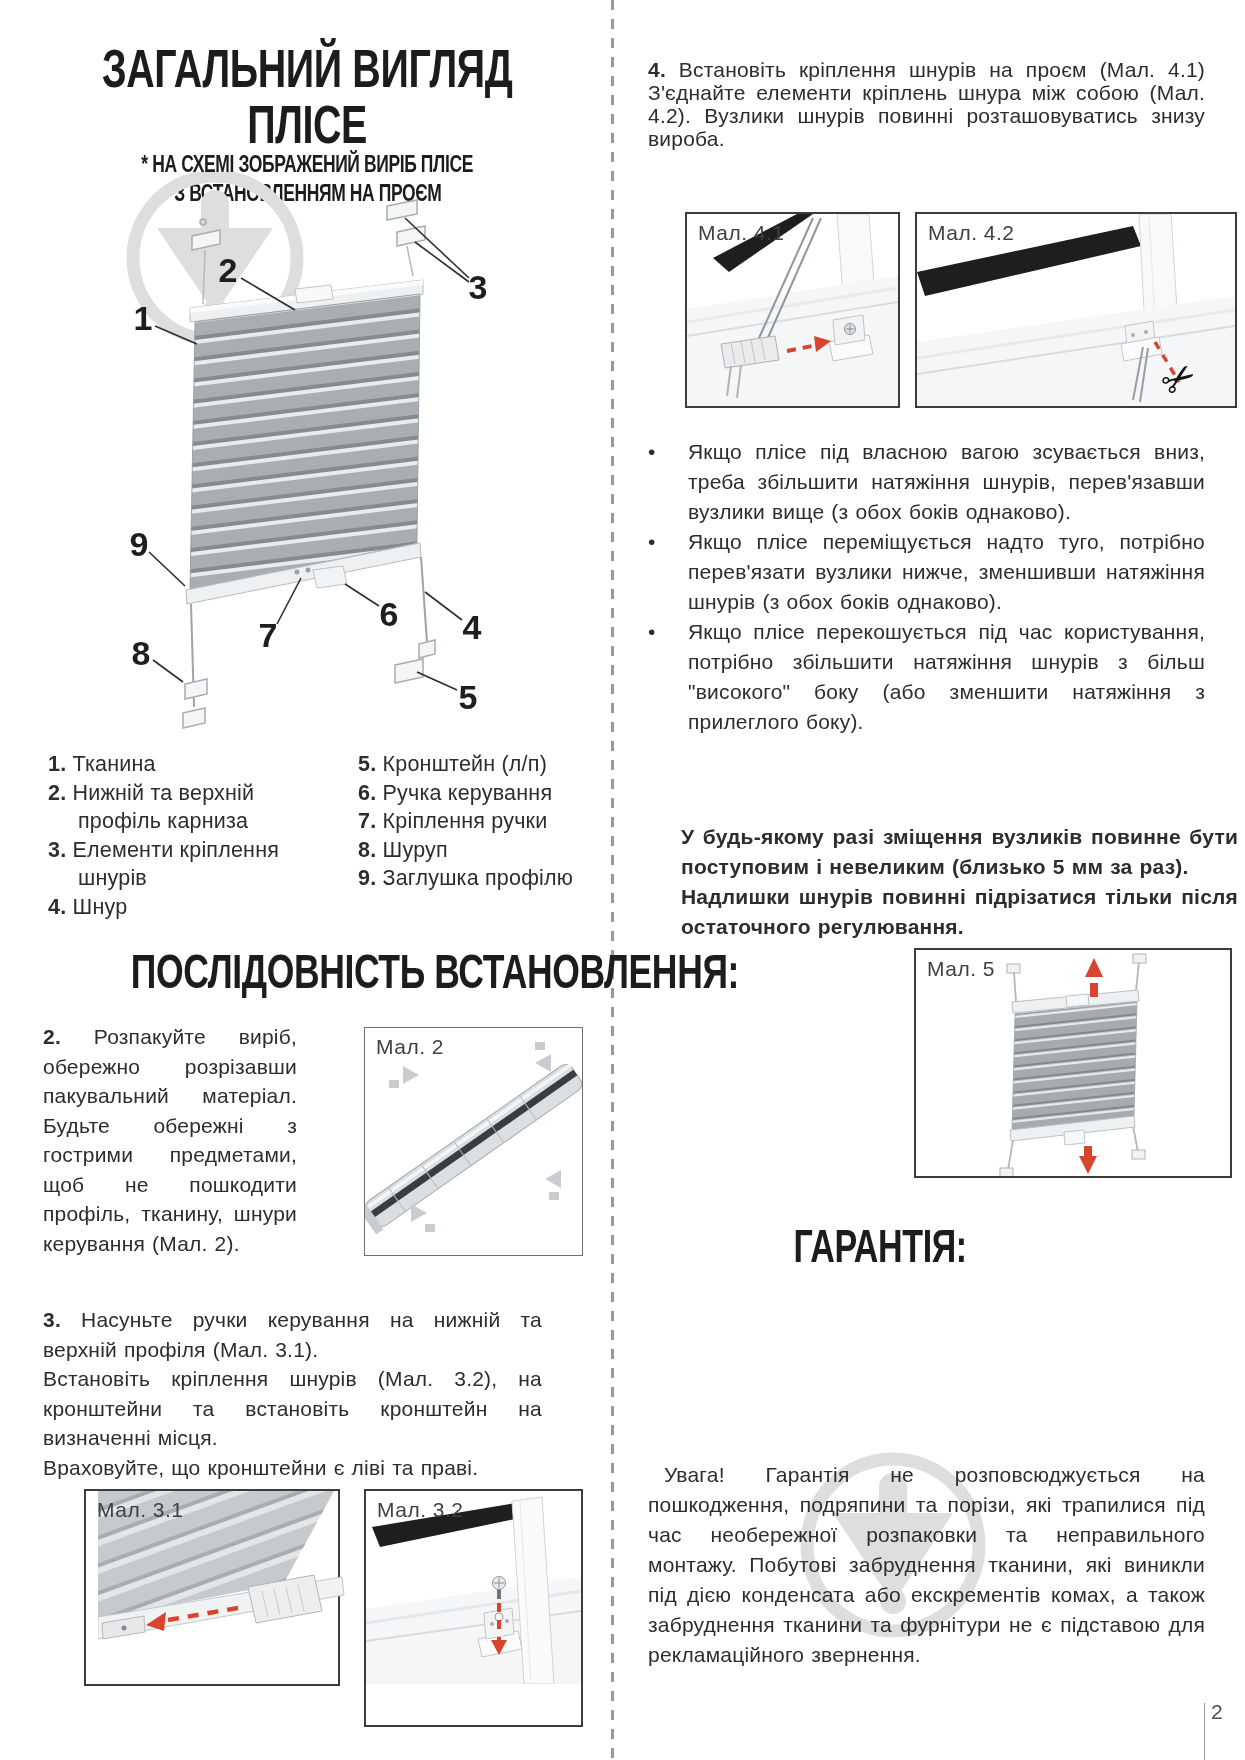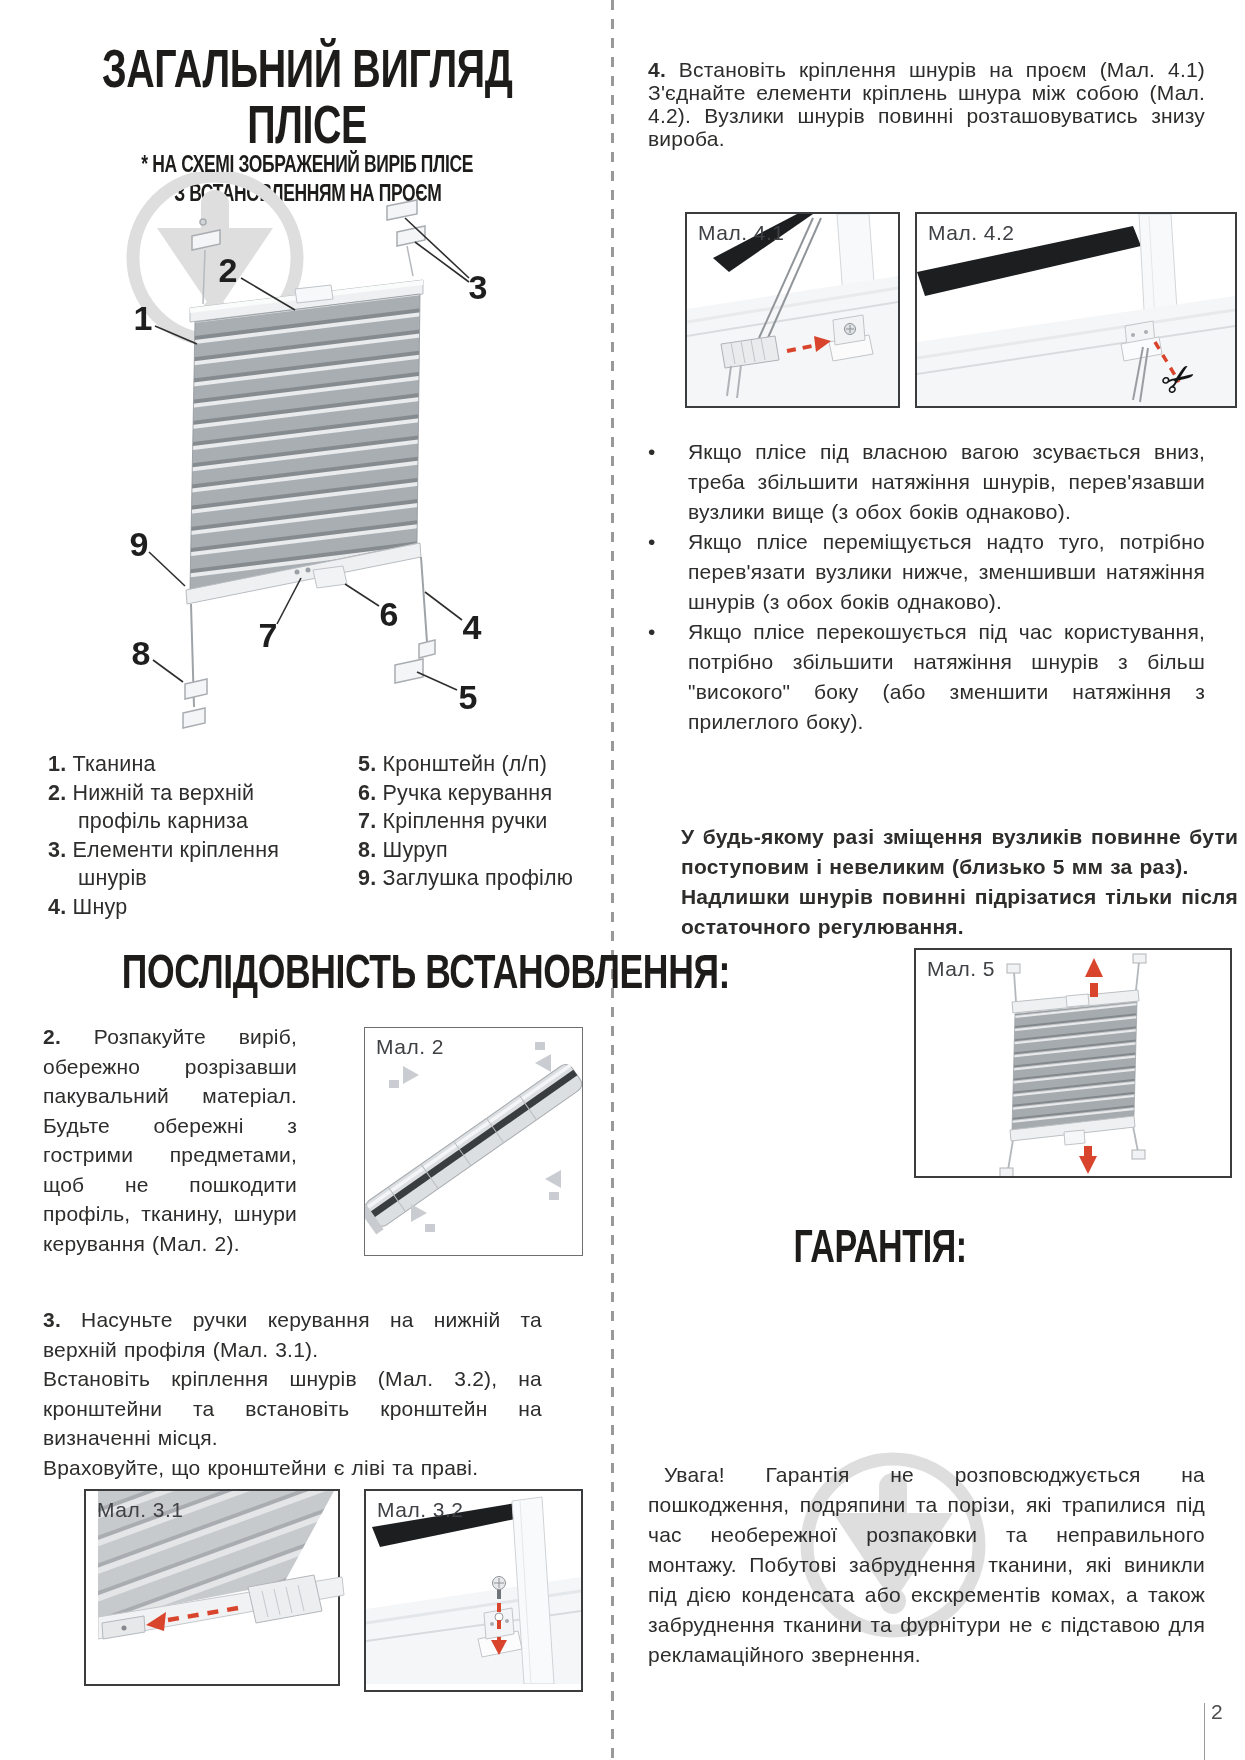"ПОСЛІДОВНІСТЬ ВСТАНОВЛЕННЯ:" div.abs { left: 15px -> 24px }
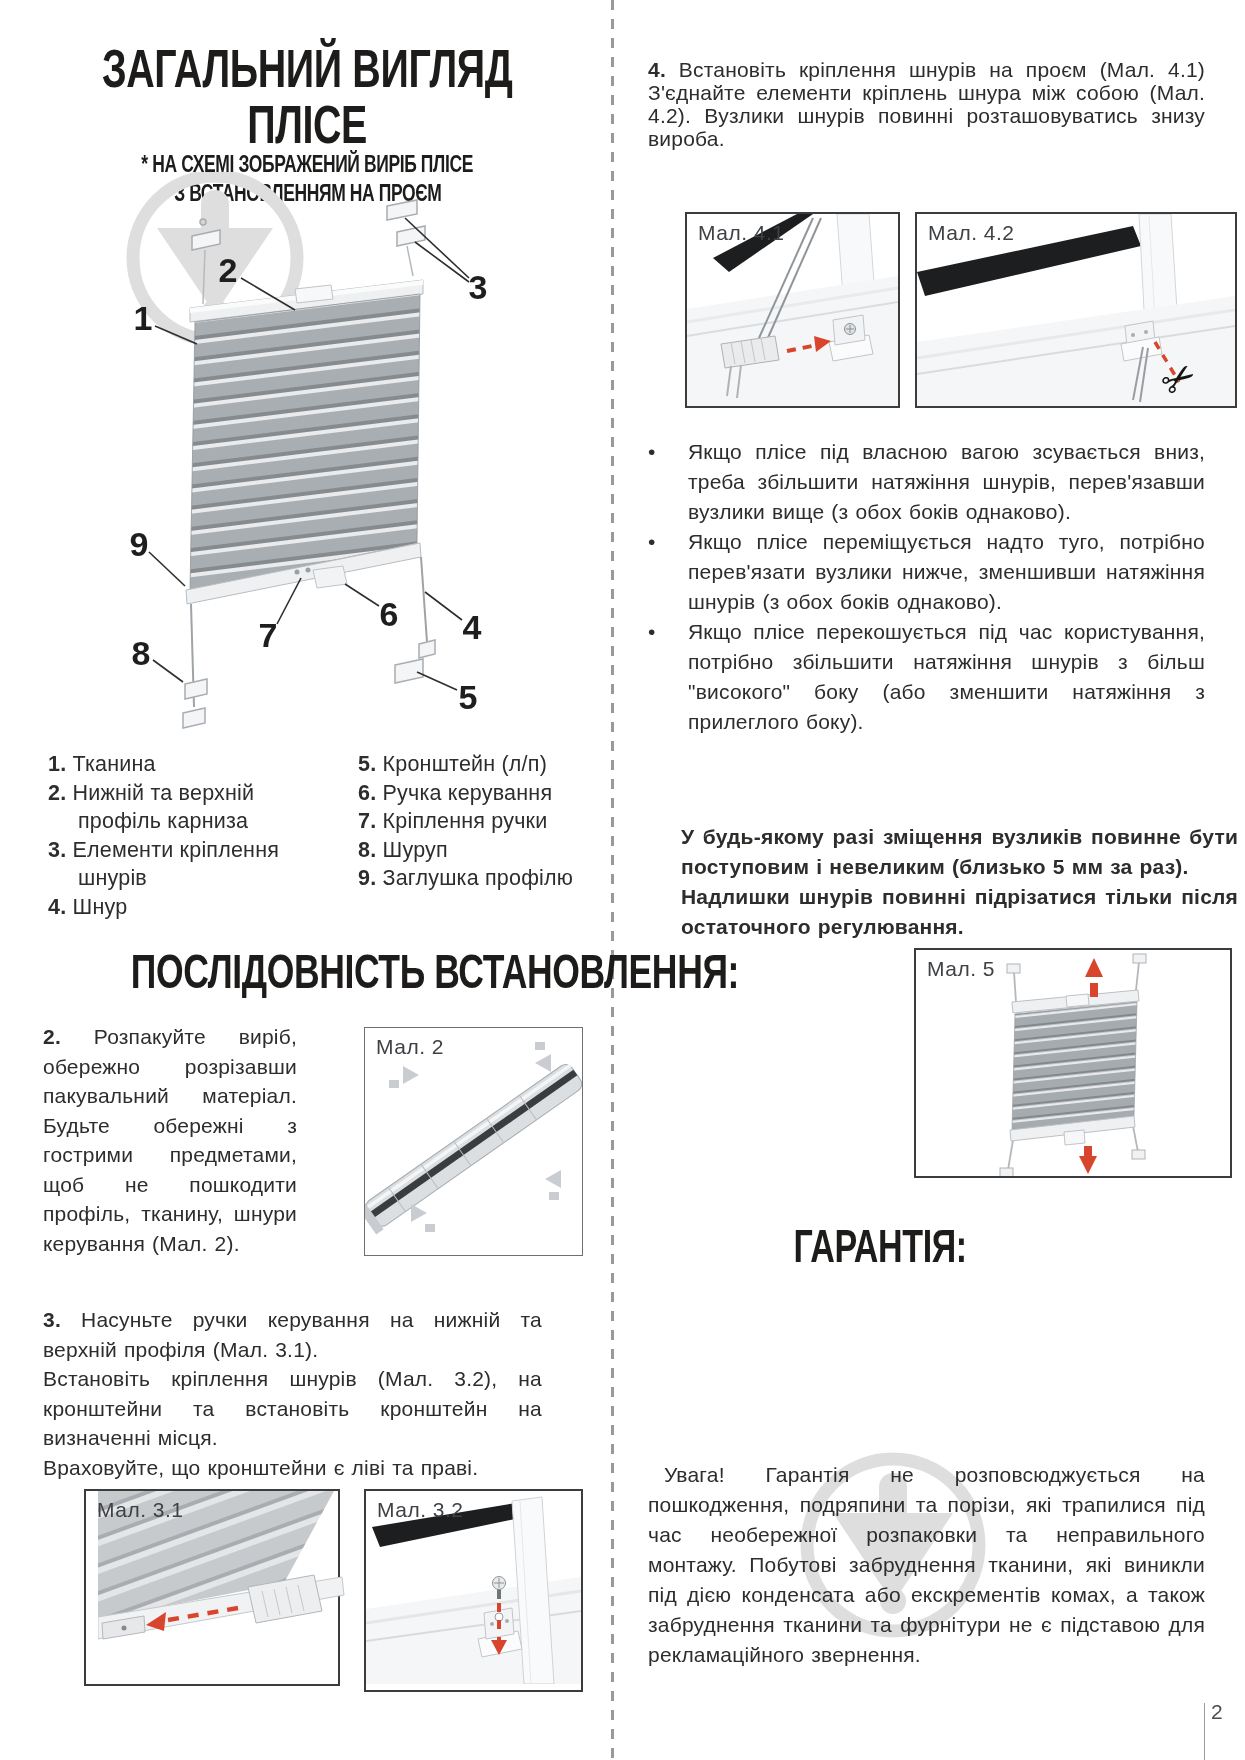"Мал. 3.2" div.abs { height: 203px -> 238px }
